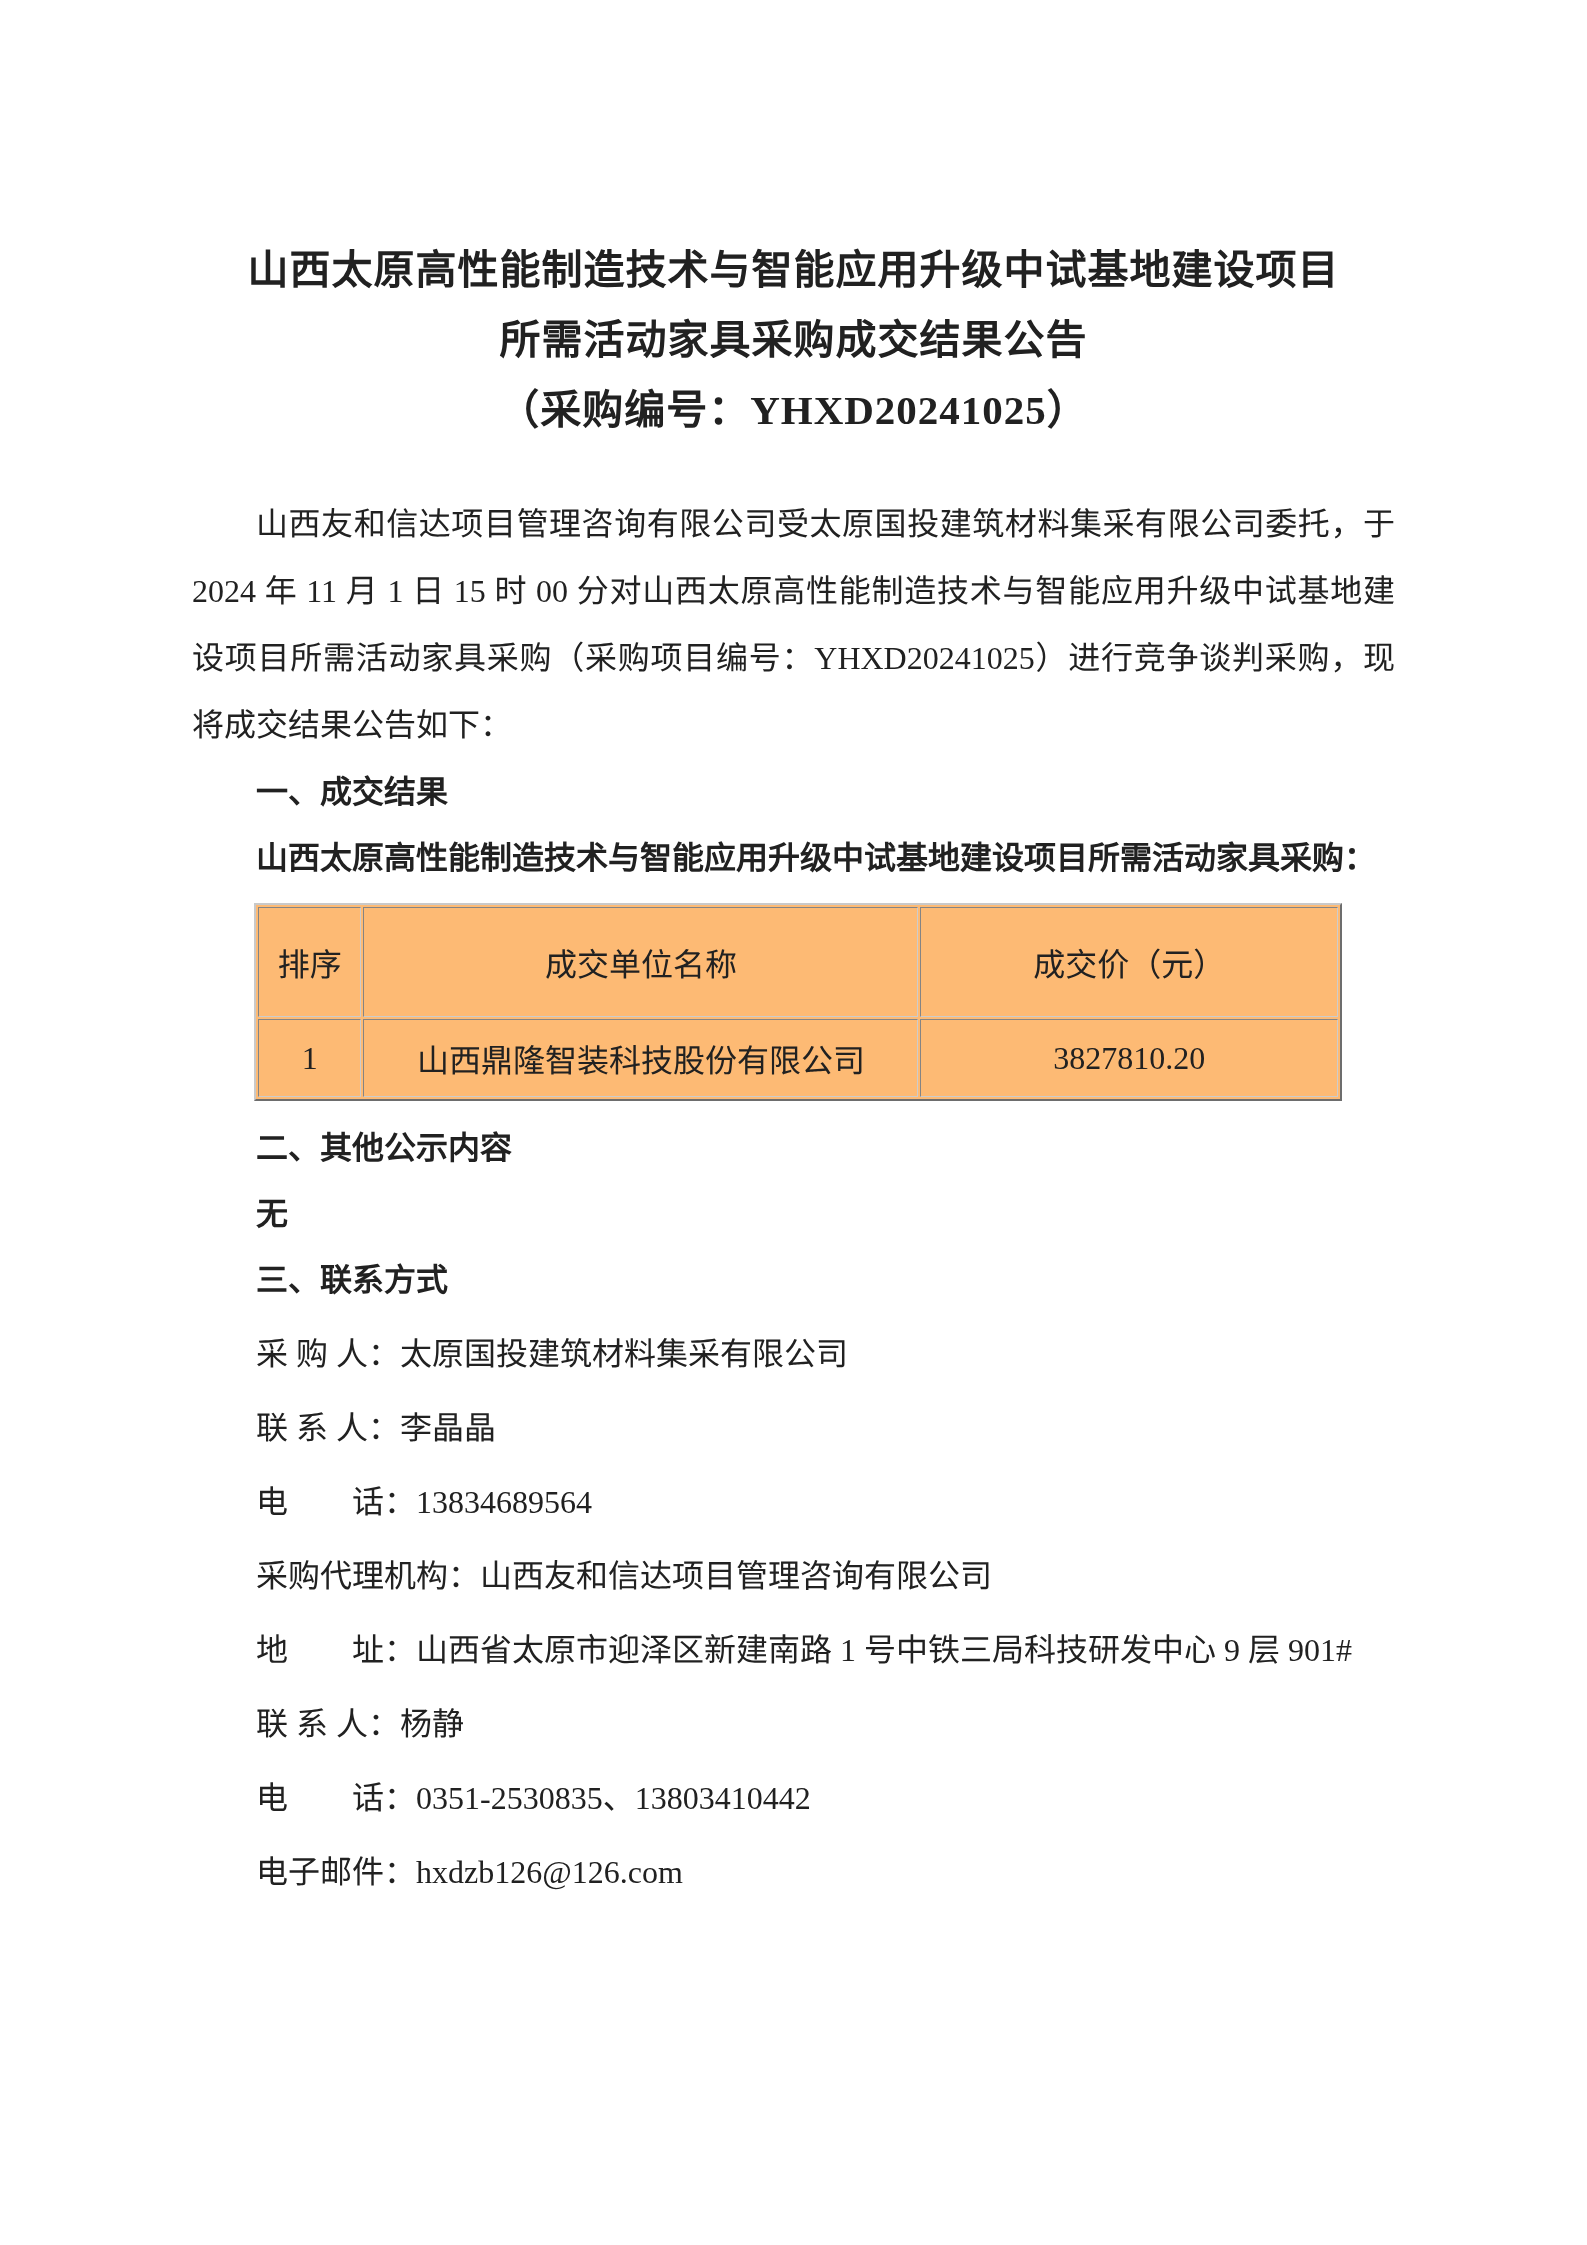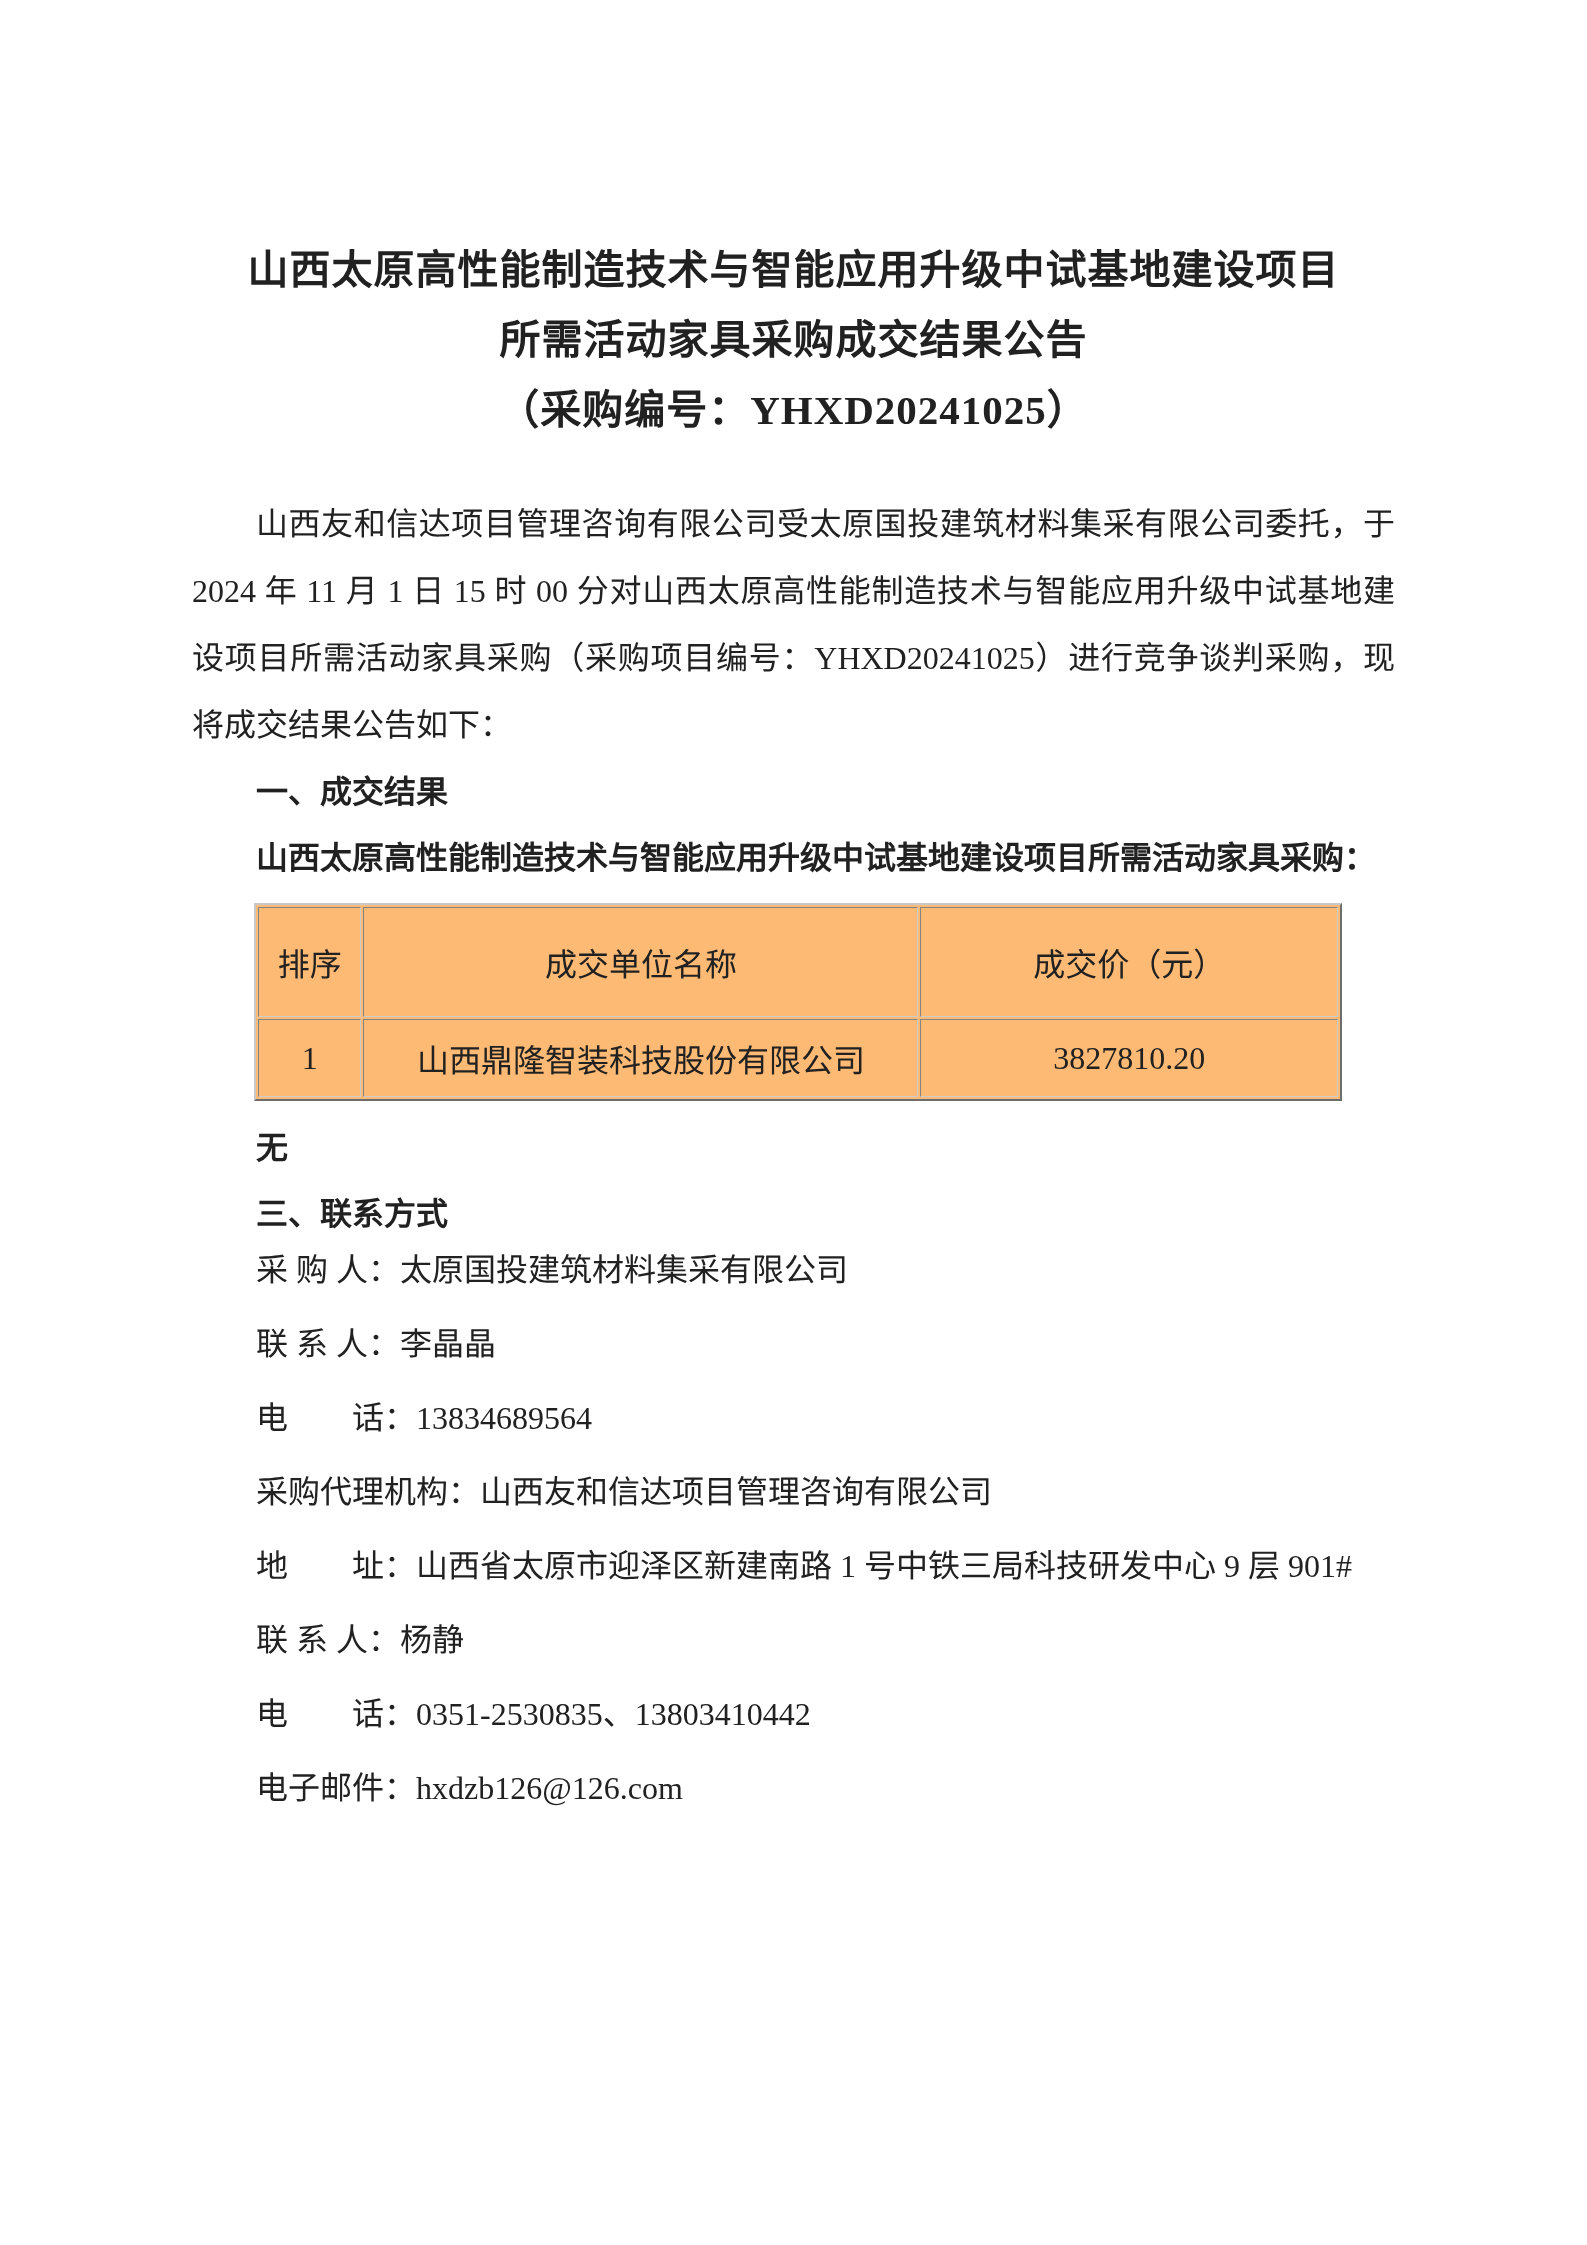"二、其他公示内容" p.line { html: none -> <p>二、其他公示内容</p> }
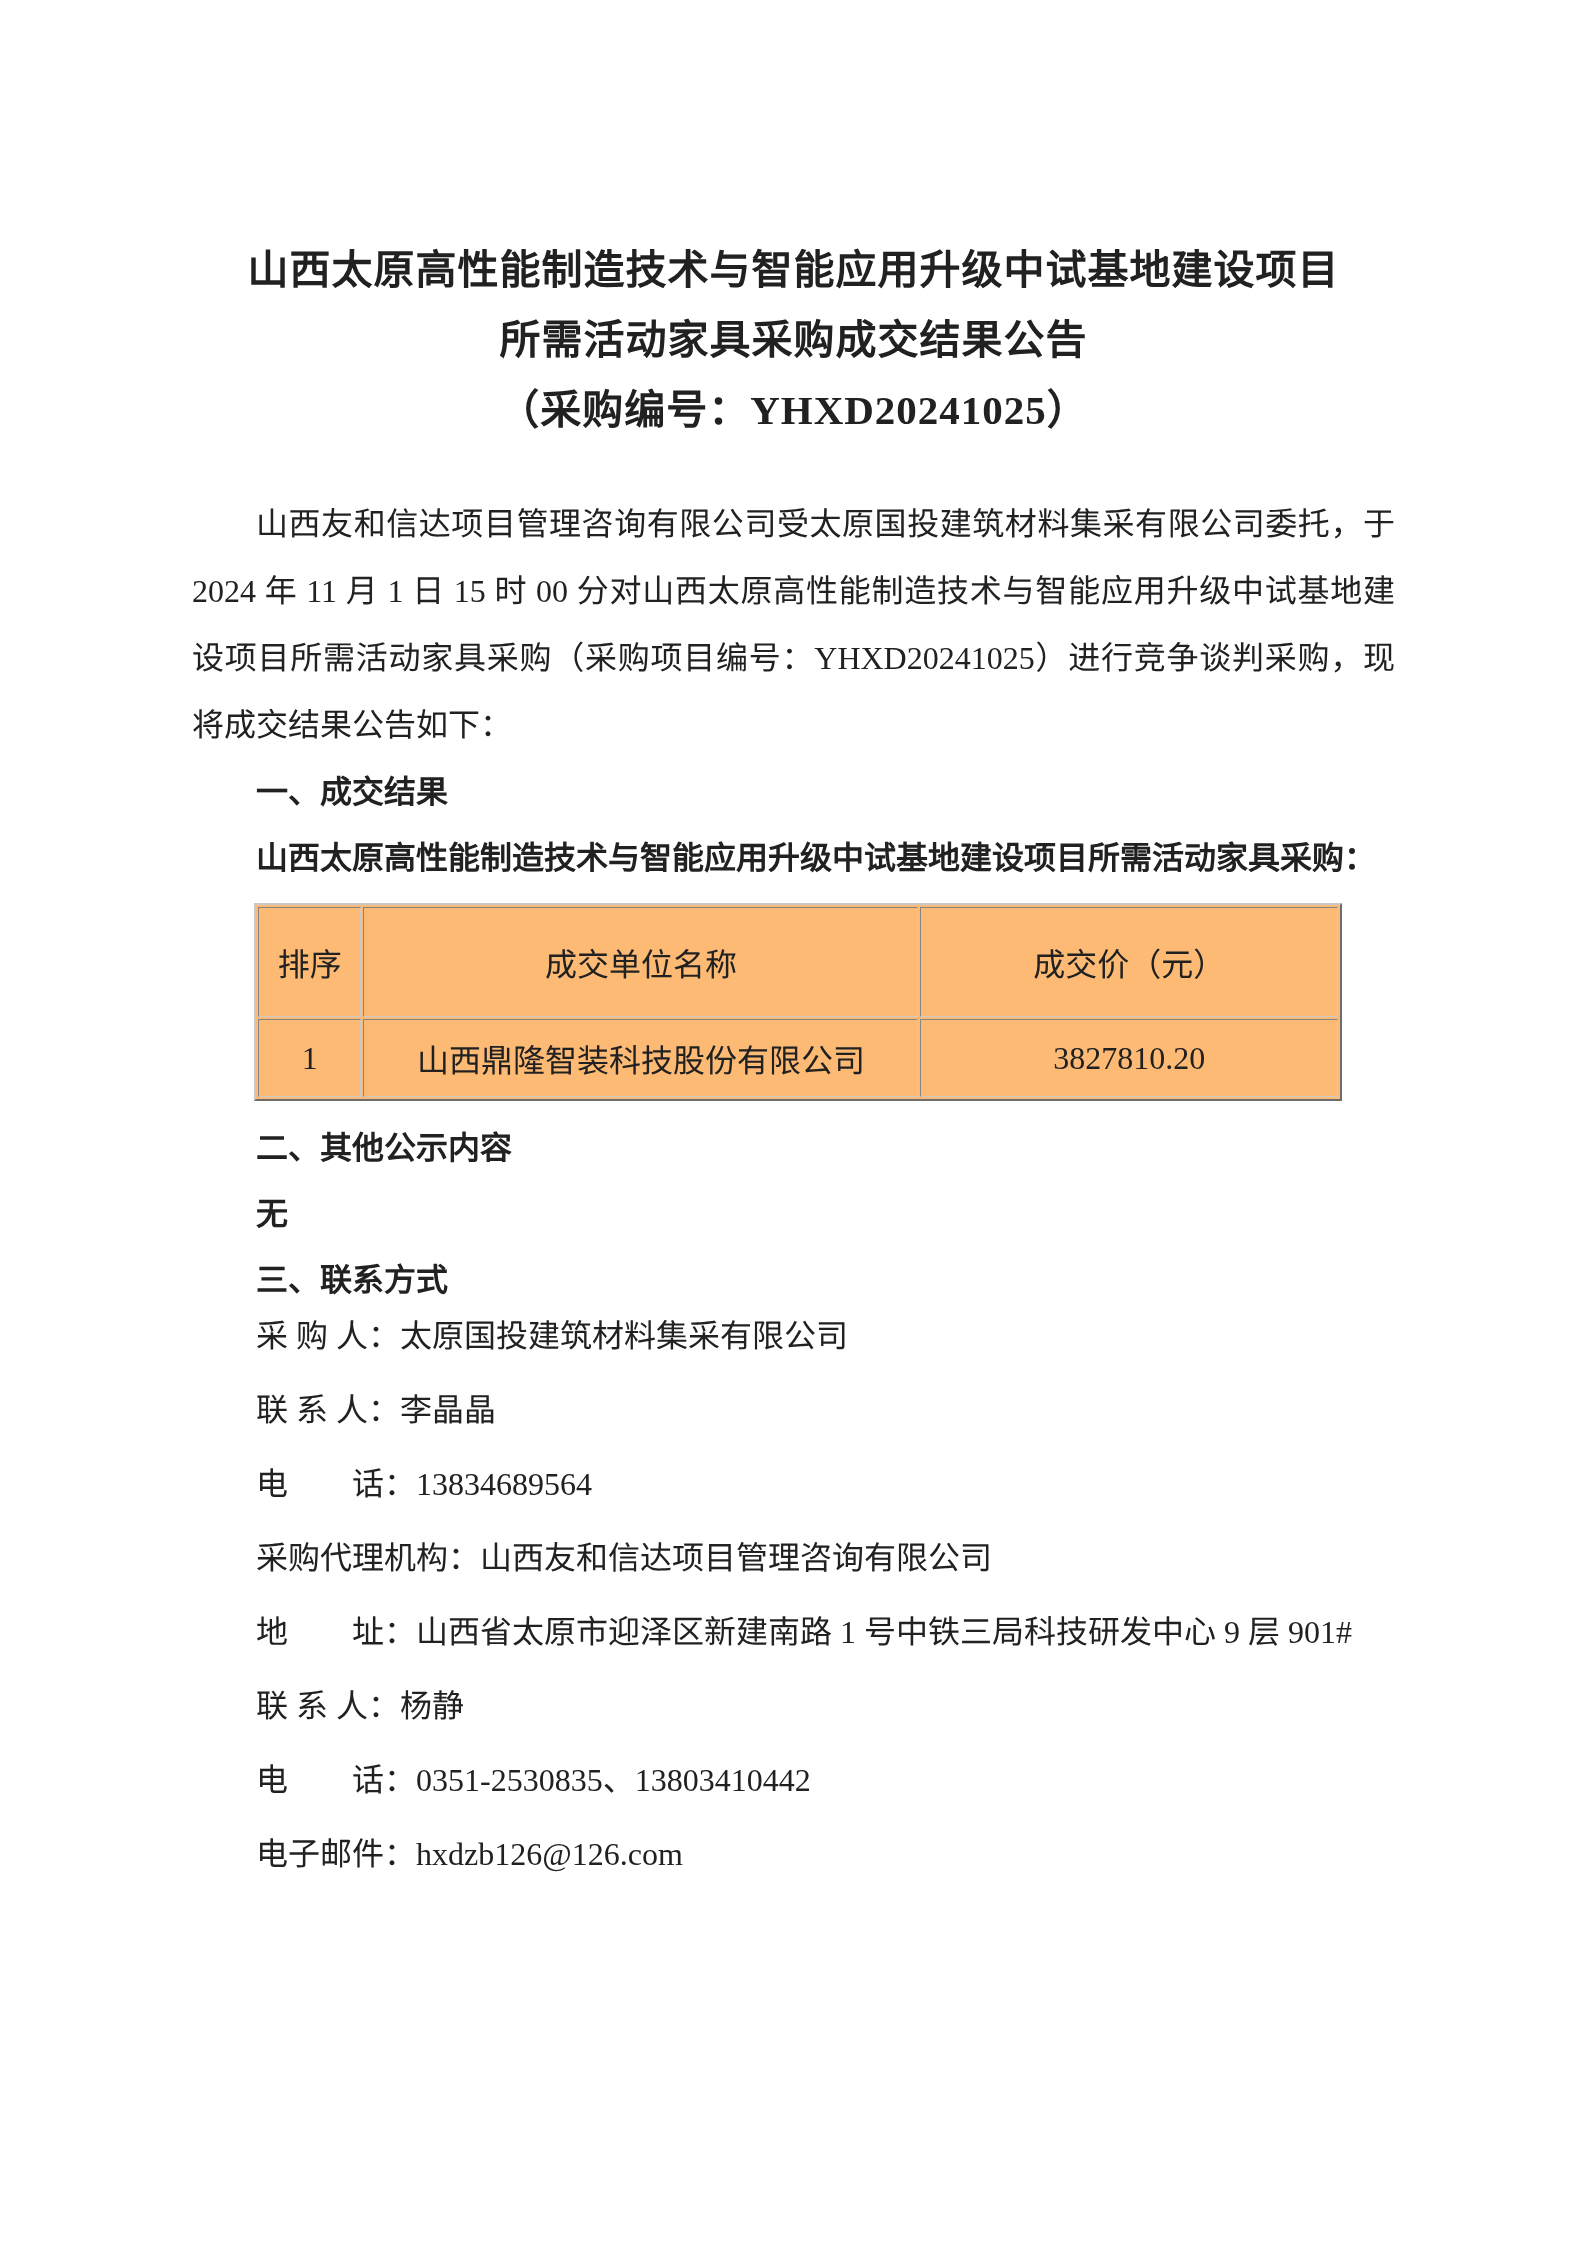"采 购 人：太原国投建筑材料集采有限公司" .contact-block { margin-top: 6px -> 24px }
